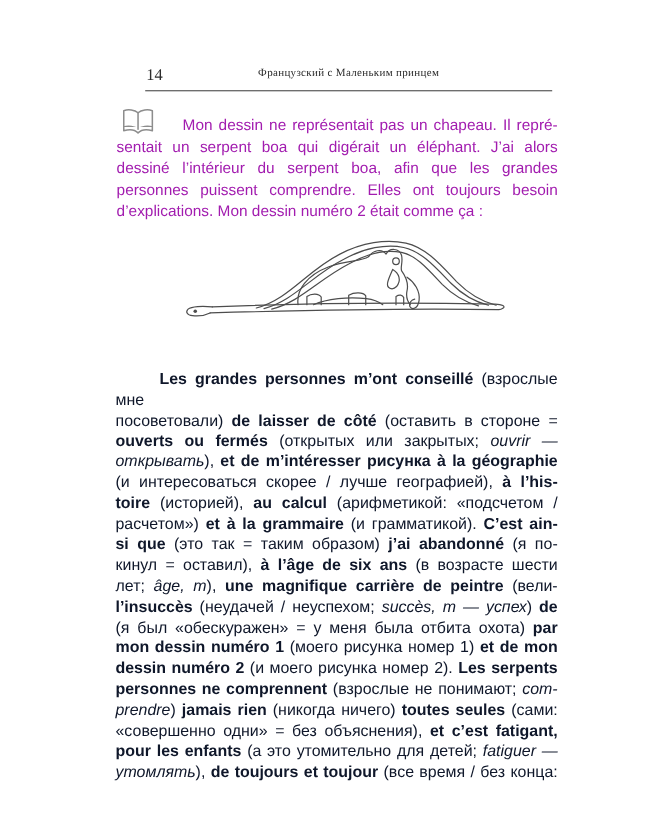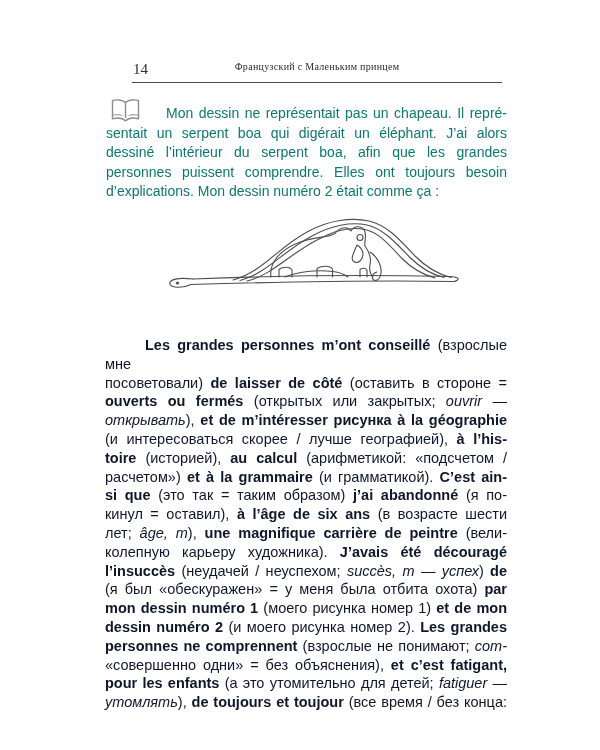"Mon dessin ne représentait pas" .intro { color: #0f766e -> #a21caf }
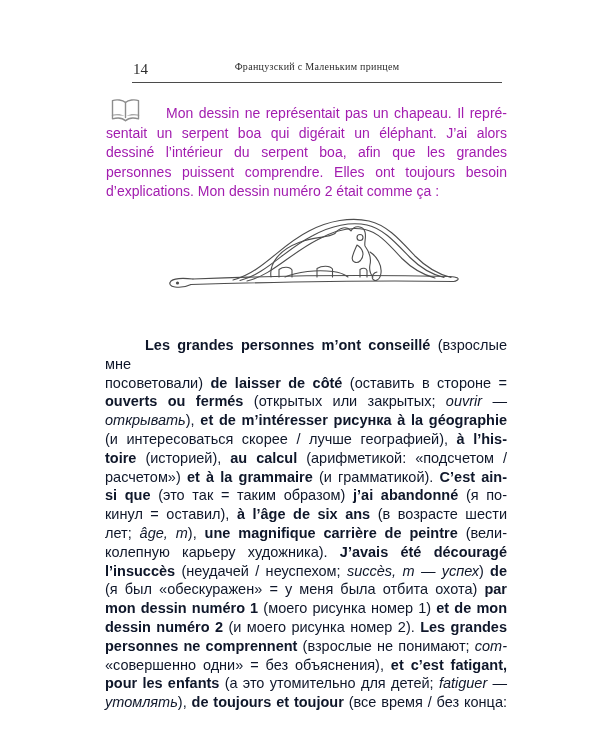"колепную карьеру художника). J’avais été" div.line { html: <div><span>колепную карьеру художника). </span><span>J’avais été découragé</span></div> -> none }
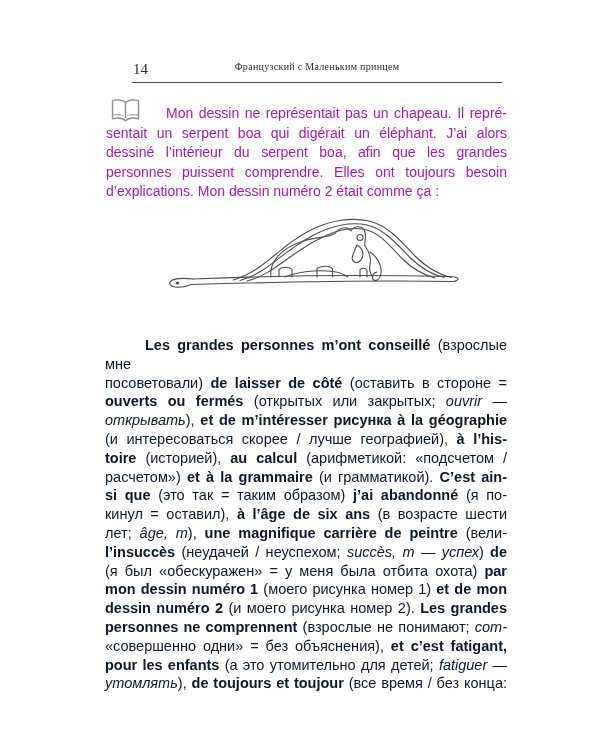"Les grandes" span.b { text: grandes -> serpents }
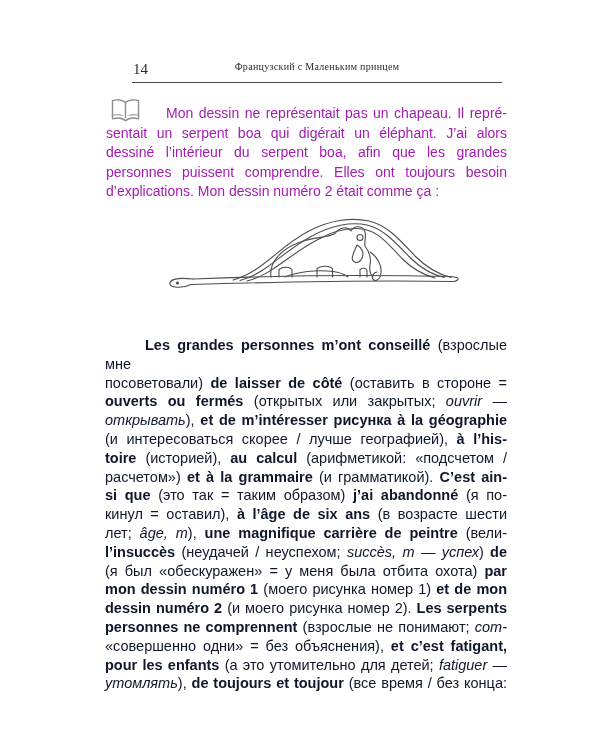"prendre) jamais rien (никогда ничего)" div.line { html: none -> <div><span>prendre</span><span>) </span><span>jamais rien </span><span>(никогда ничего) </span><span>toutes seules </span><span>(сами:</span></div> }
